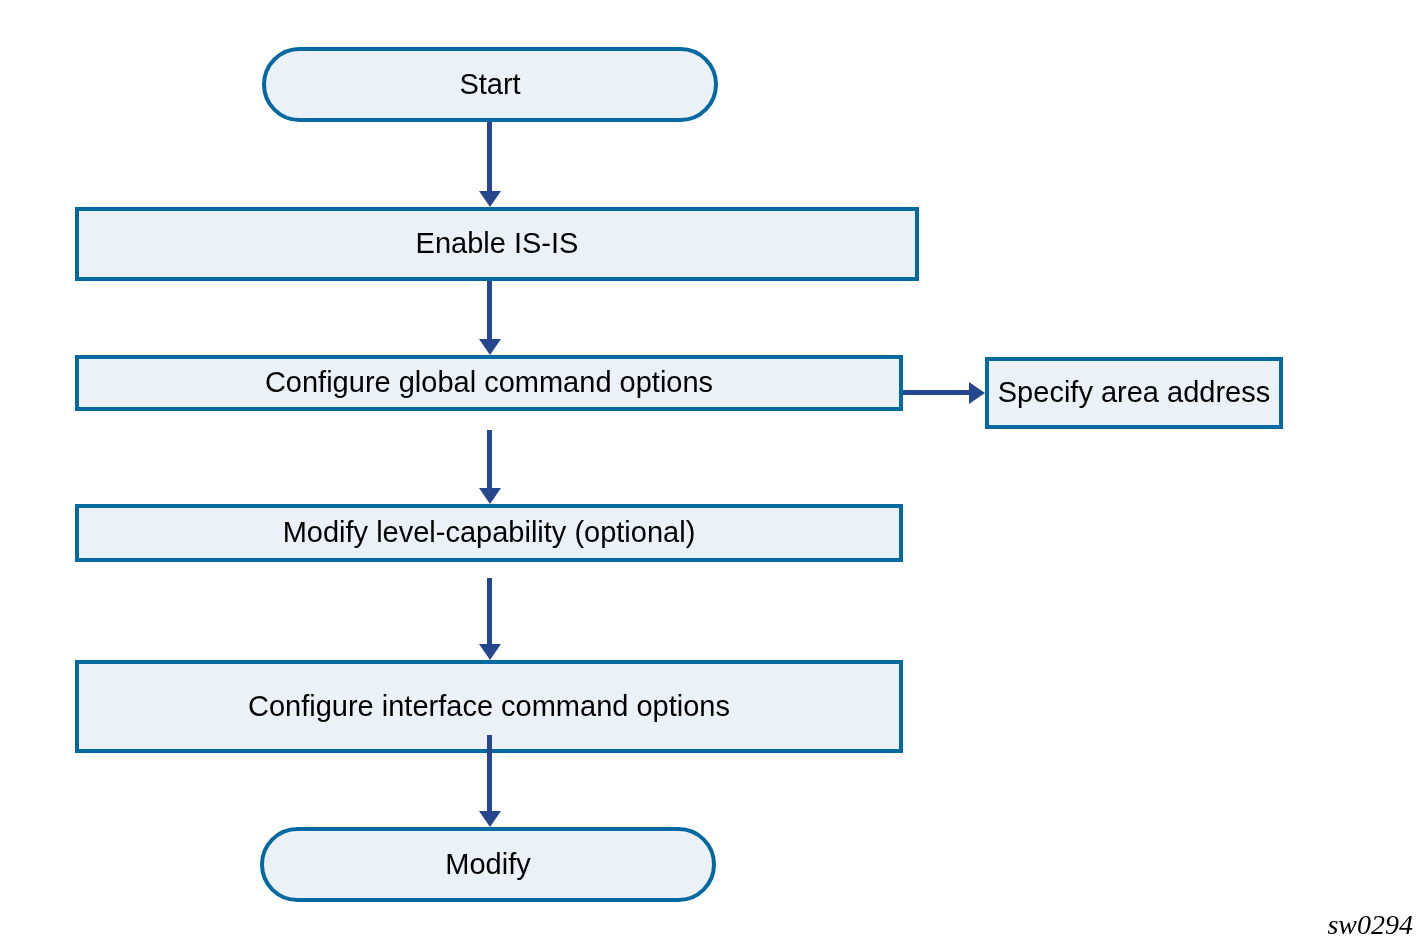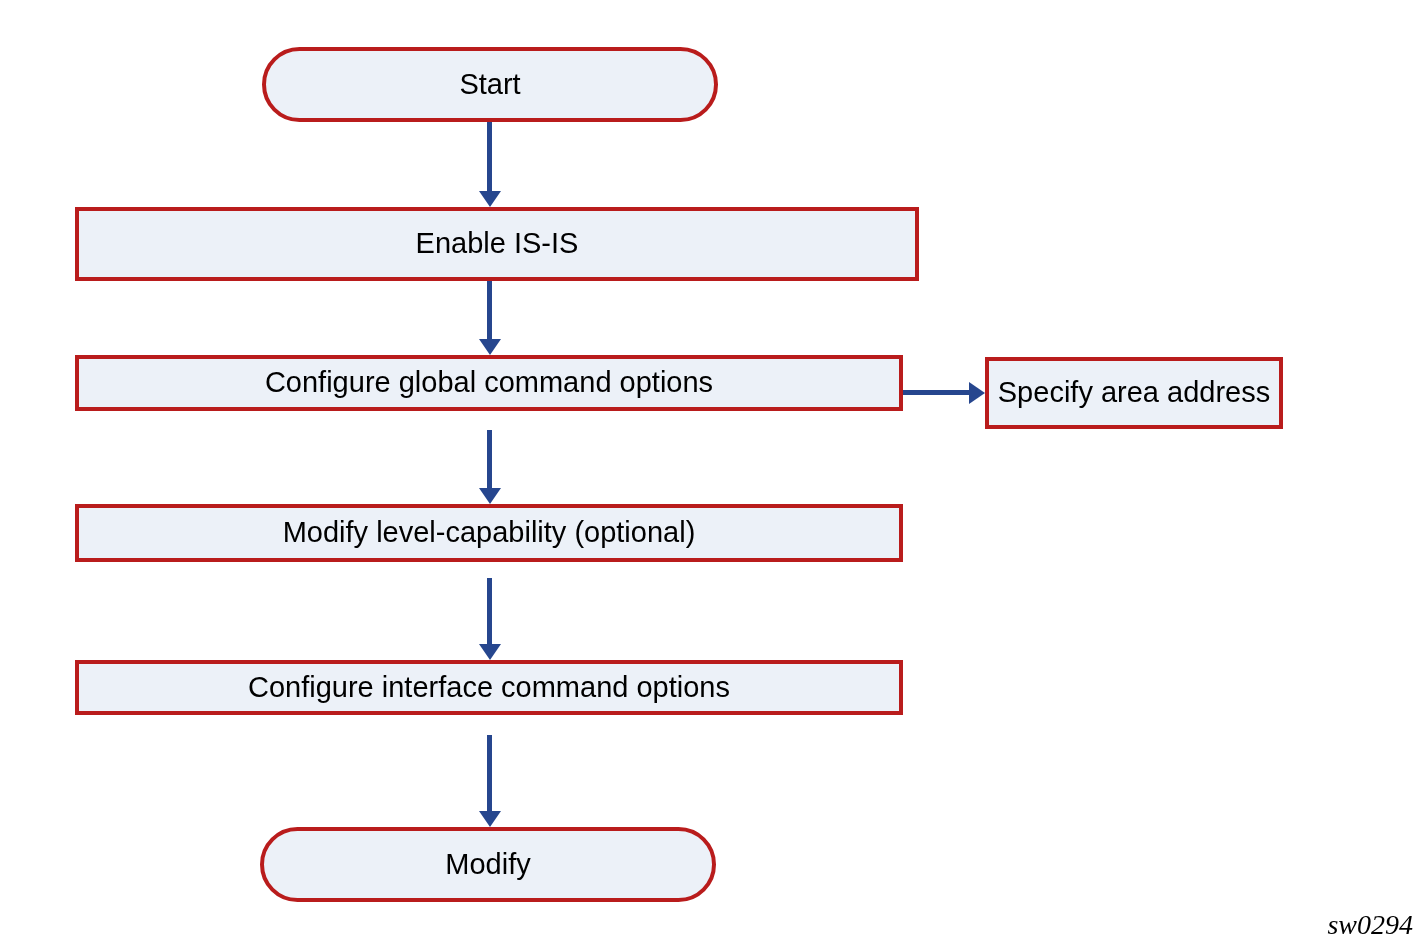"Start" .node { border: 4px solid #b91c1c -> 4px solid #0369a1 }
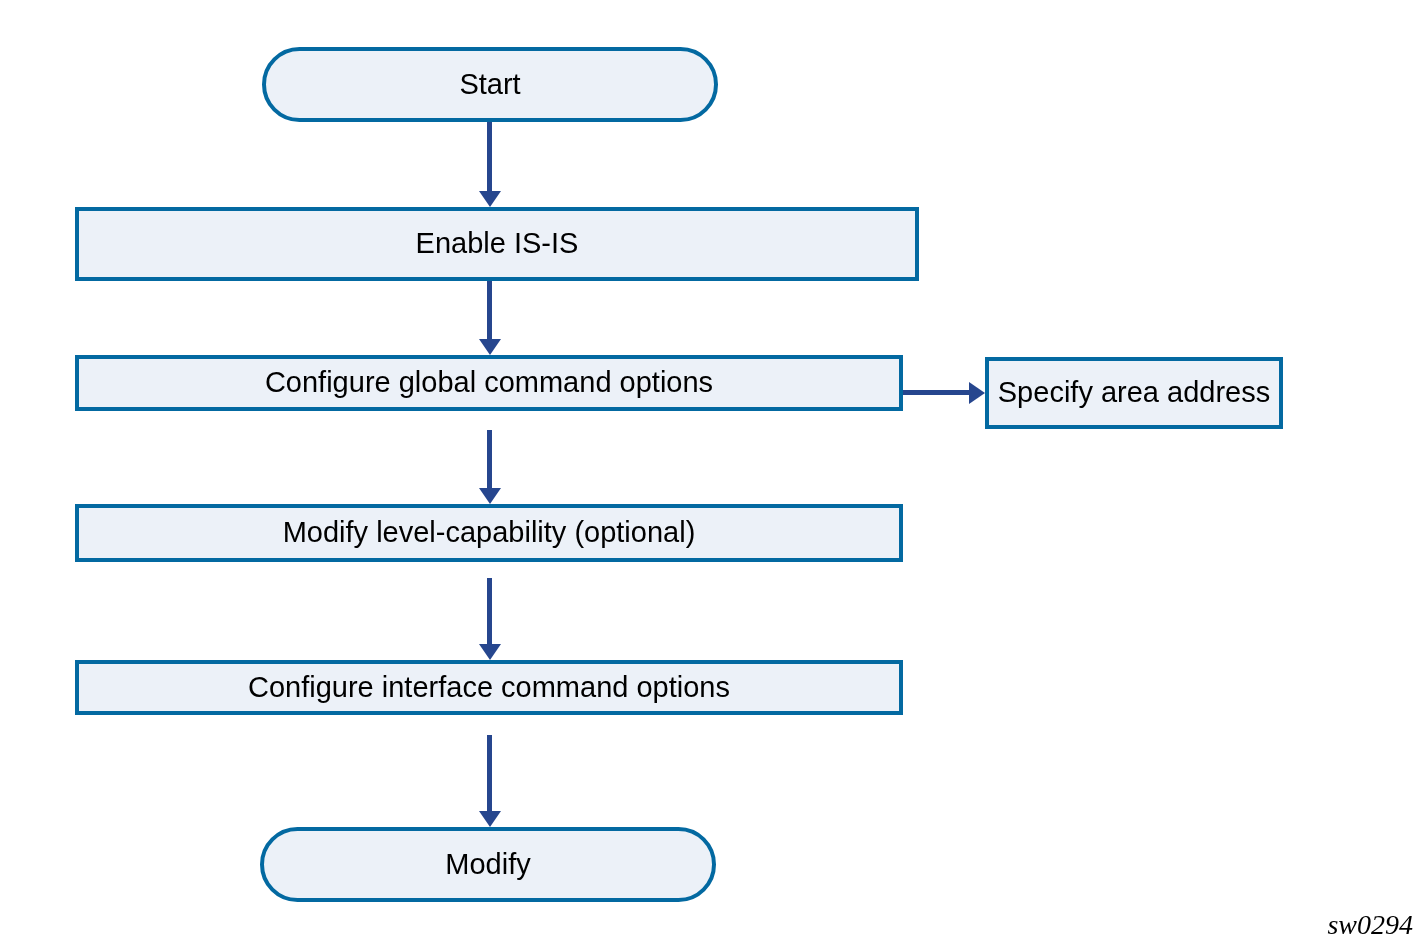"Configure interface command options" .n-configure-interface { height: 55px -> 93px }
